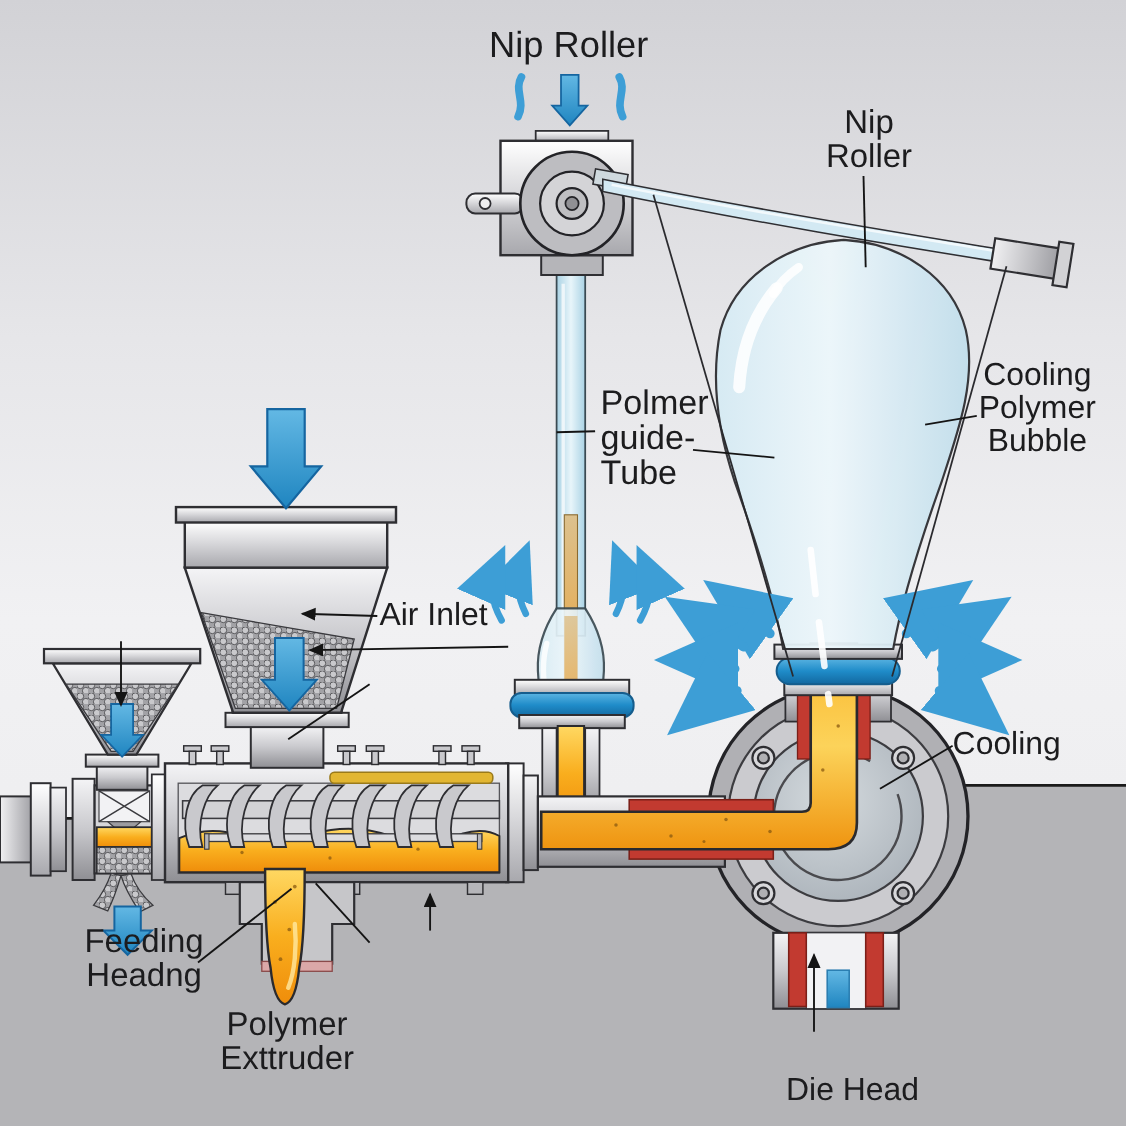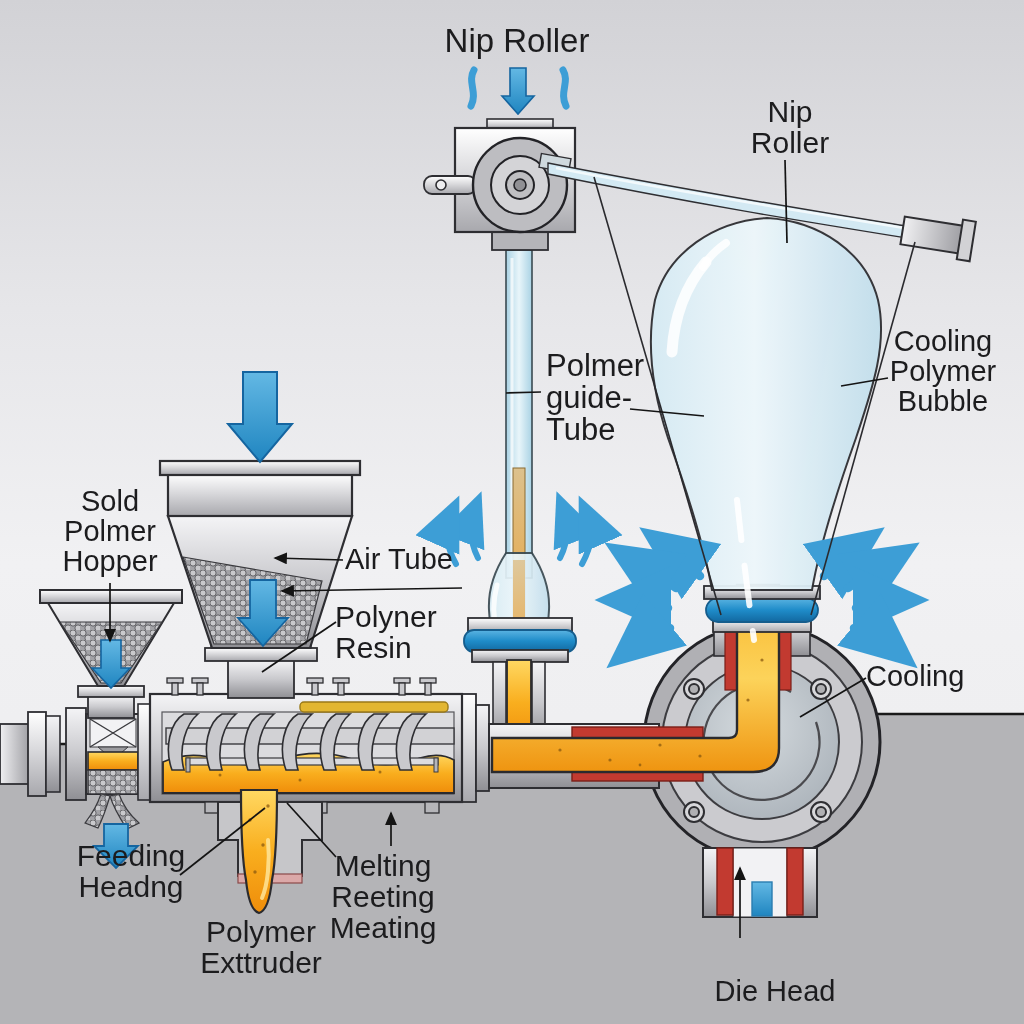"Sold" div.lbl { html: <div>Sold Polmer Hopper</div> -> none }
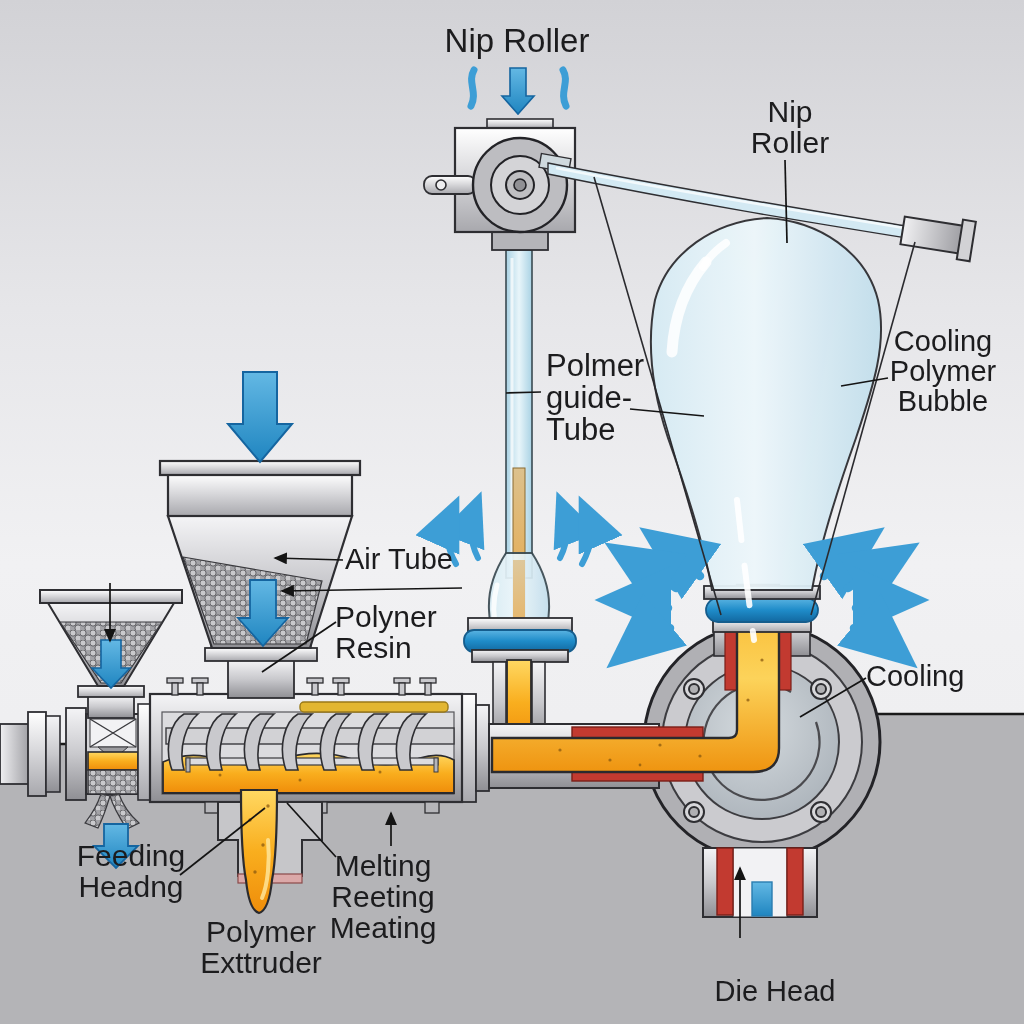"Air Tube" div.lbl { text: Tube -> Inlet }
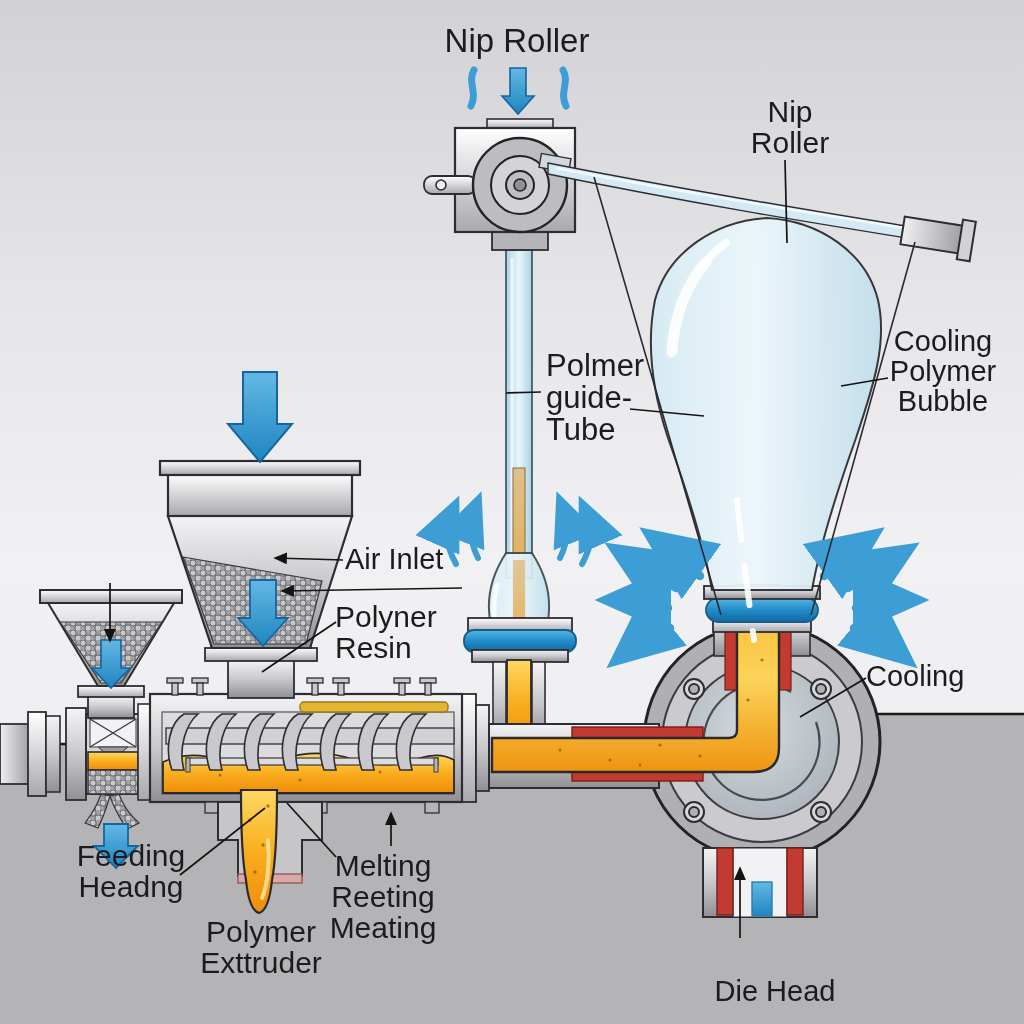"Polyner" div.lbl { html: <div>Polyner Resin</div> -> none }
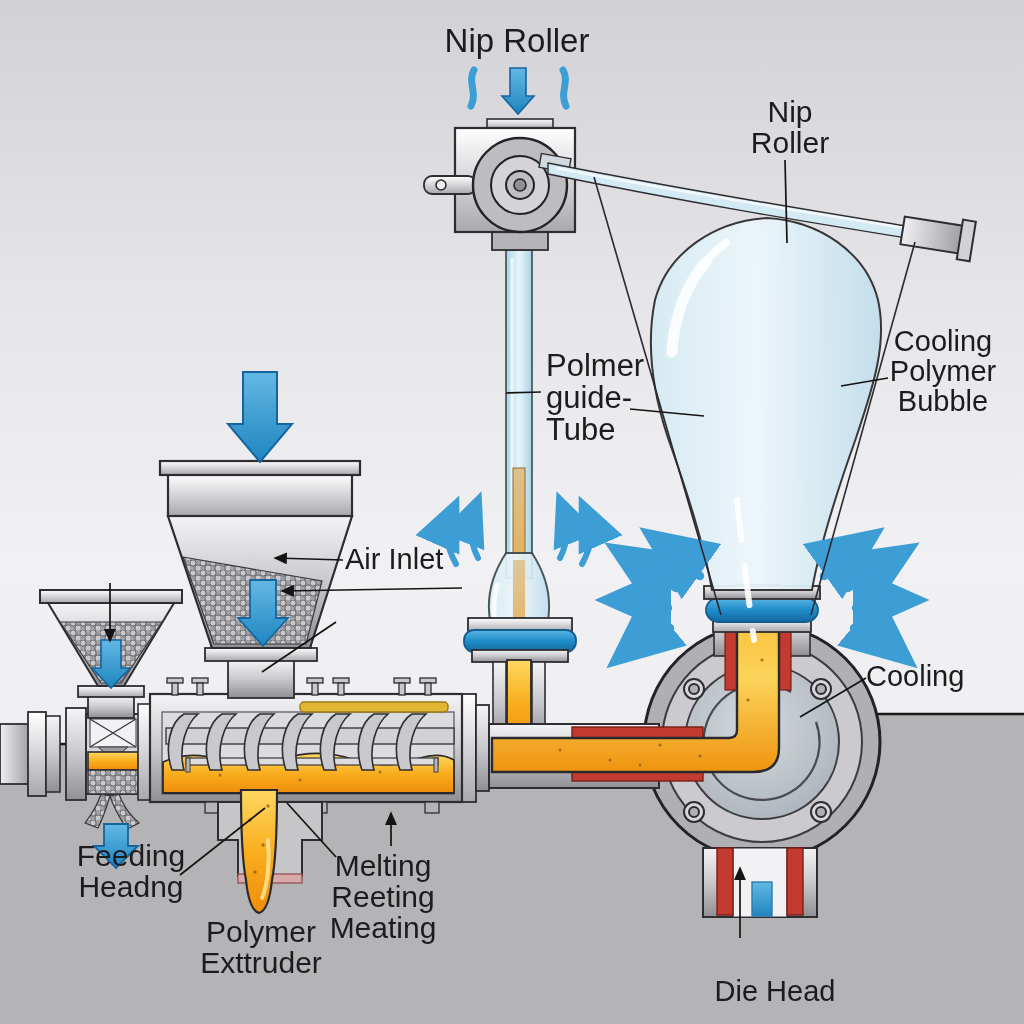"Melting" div.lbl { html: <div>Melting Reeting Meating</div> -> none }
